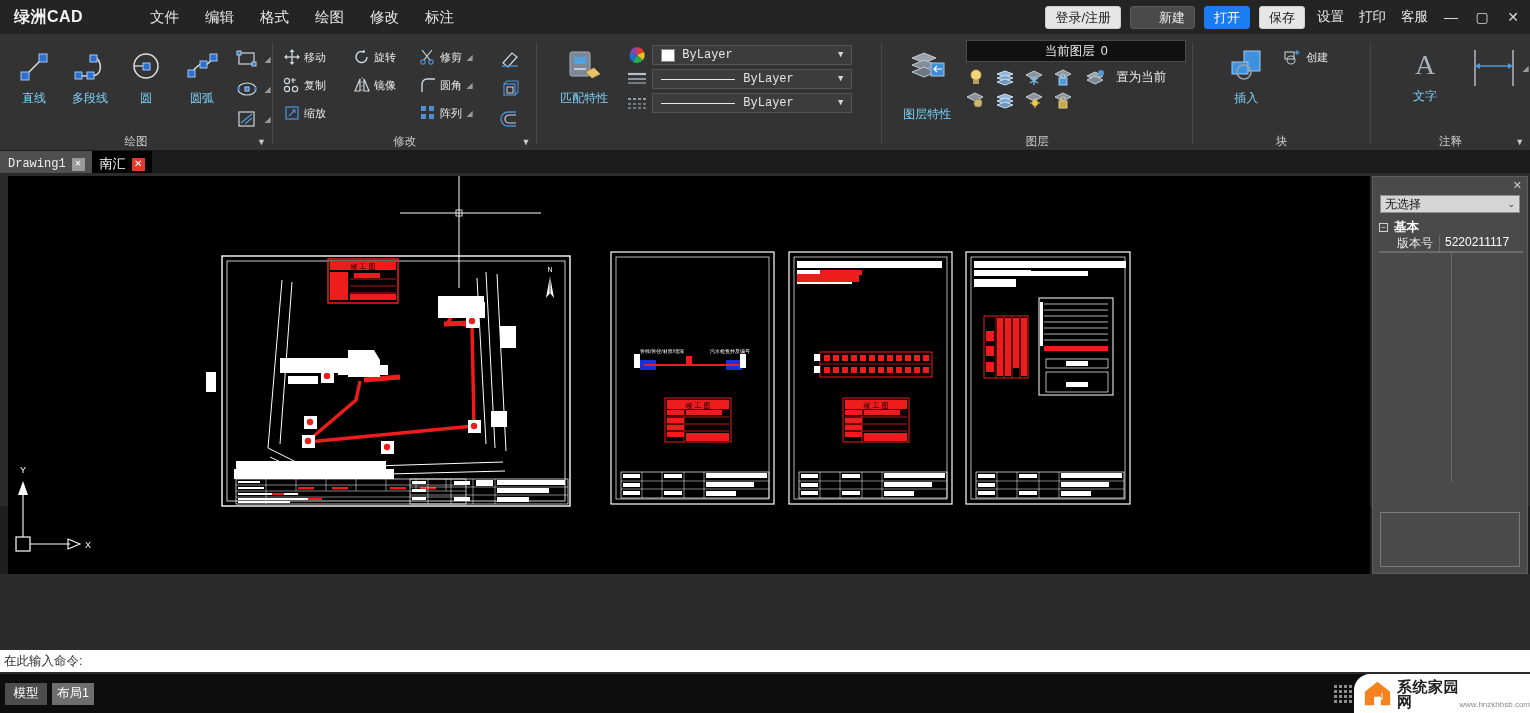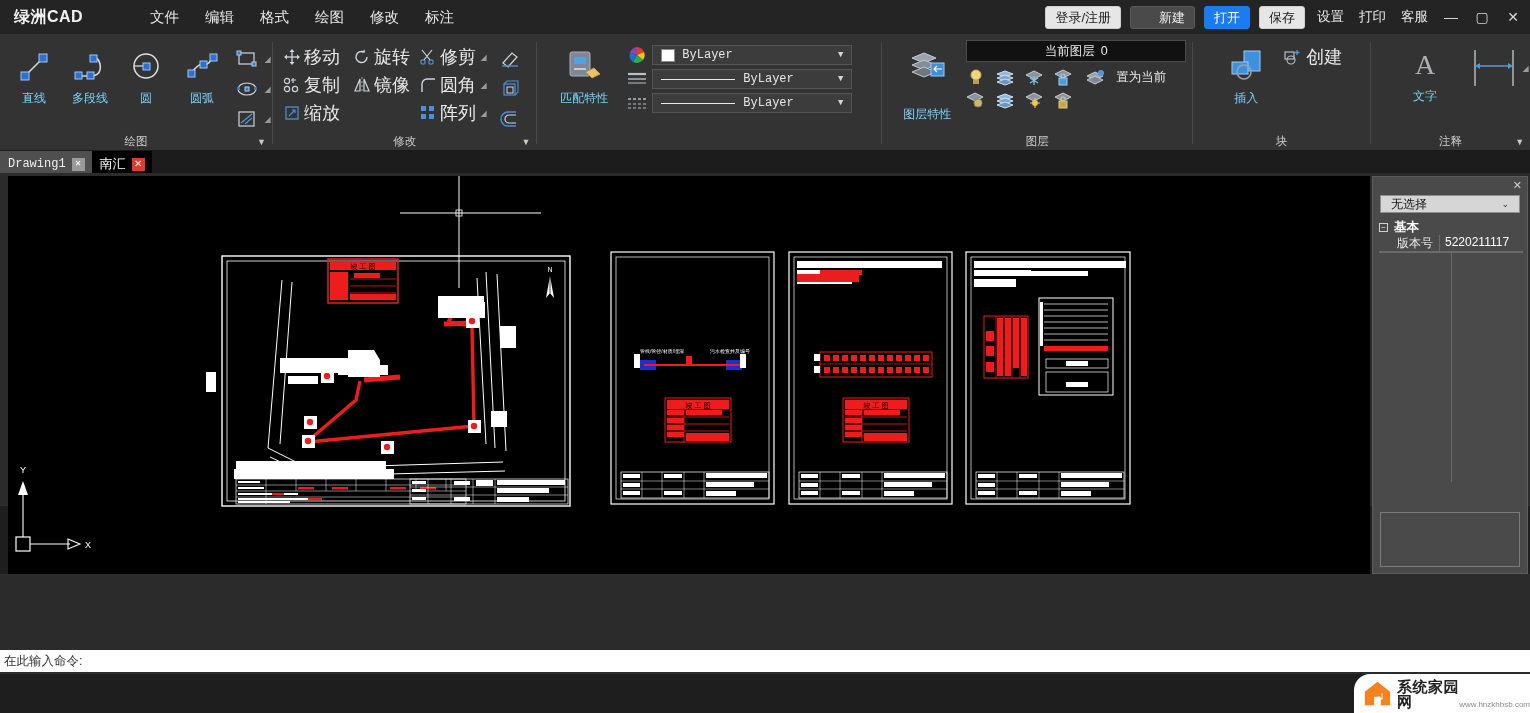"移动" .smallrow .lbl { font-size: 18px -> 11px }
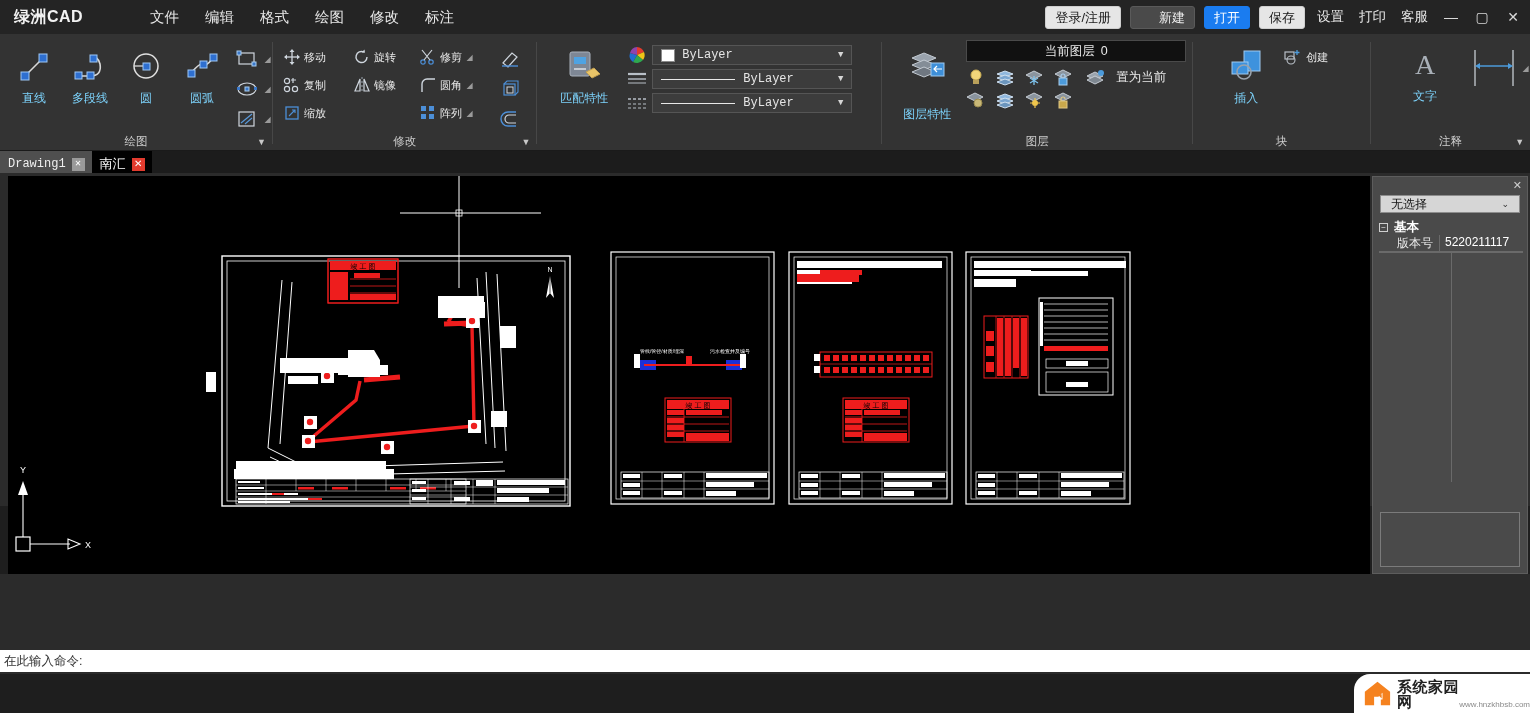"无选择" .pp-select { padding: 0 10px -> 0 4px }
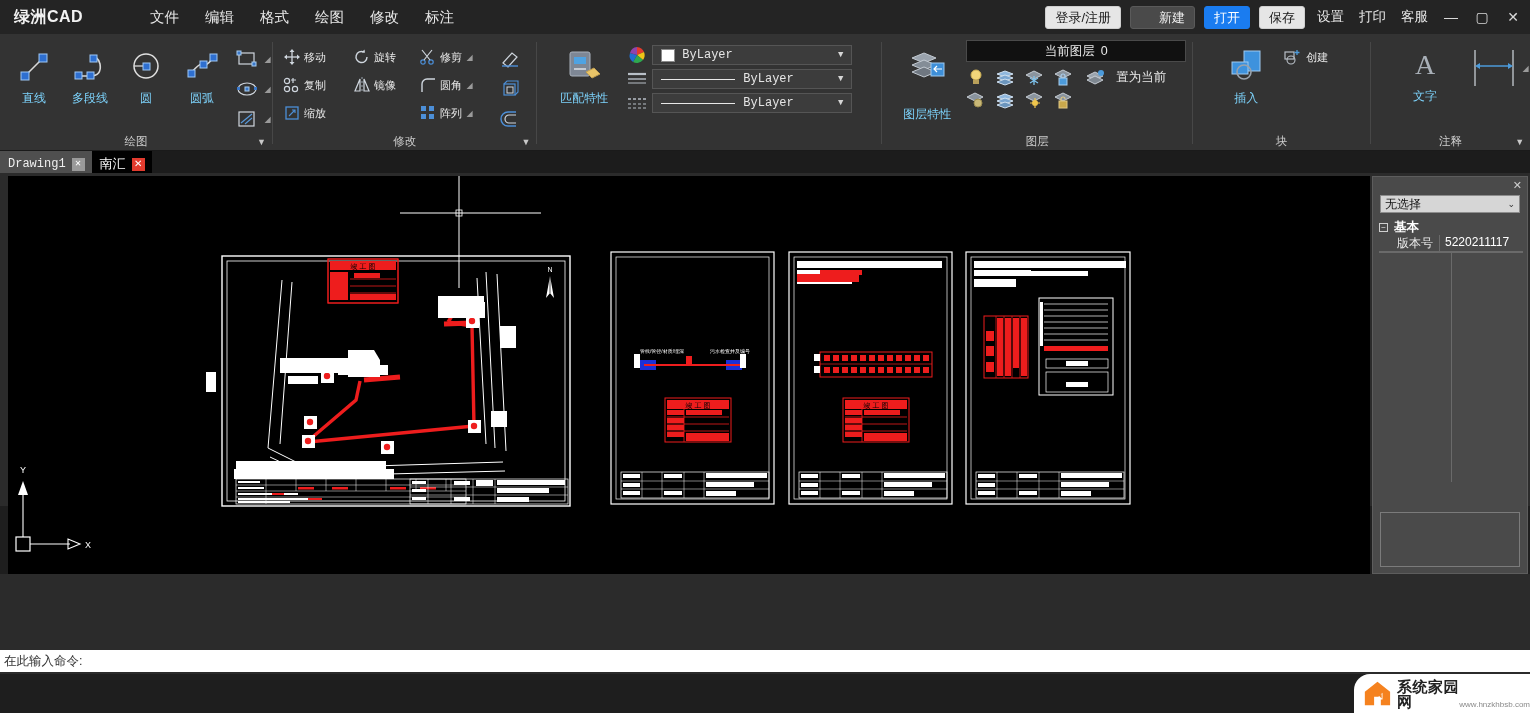"模型" div.statusbar { html: none -> <div> <div>模型</div> <div>布局1</div> <div> <i></i> <i></i> <i></i> <i></i> <i></i> <i></i> <i></i> <i></i> <i></i> <i></i> <i></i> <i></i> <i></i> <i></i> <i></i> <i></i> </div> </div> }
